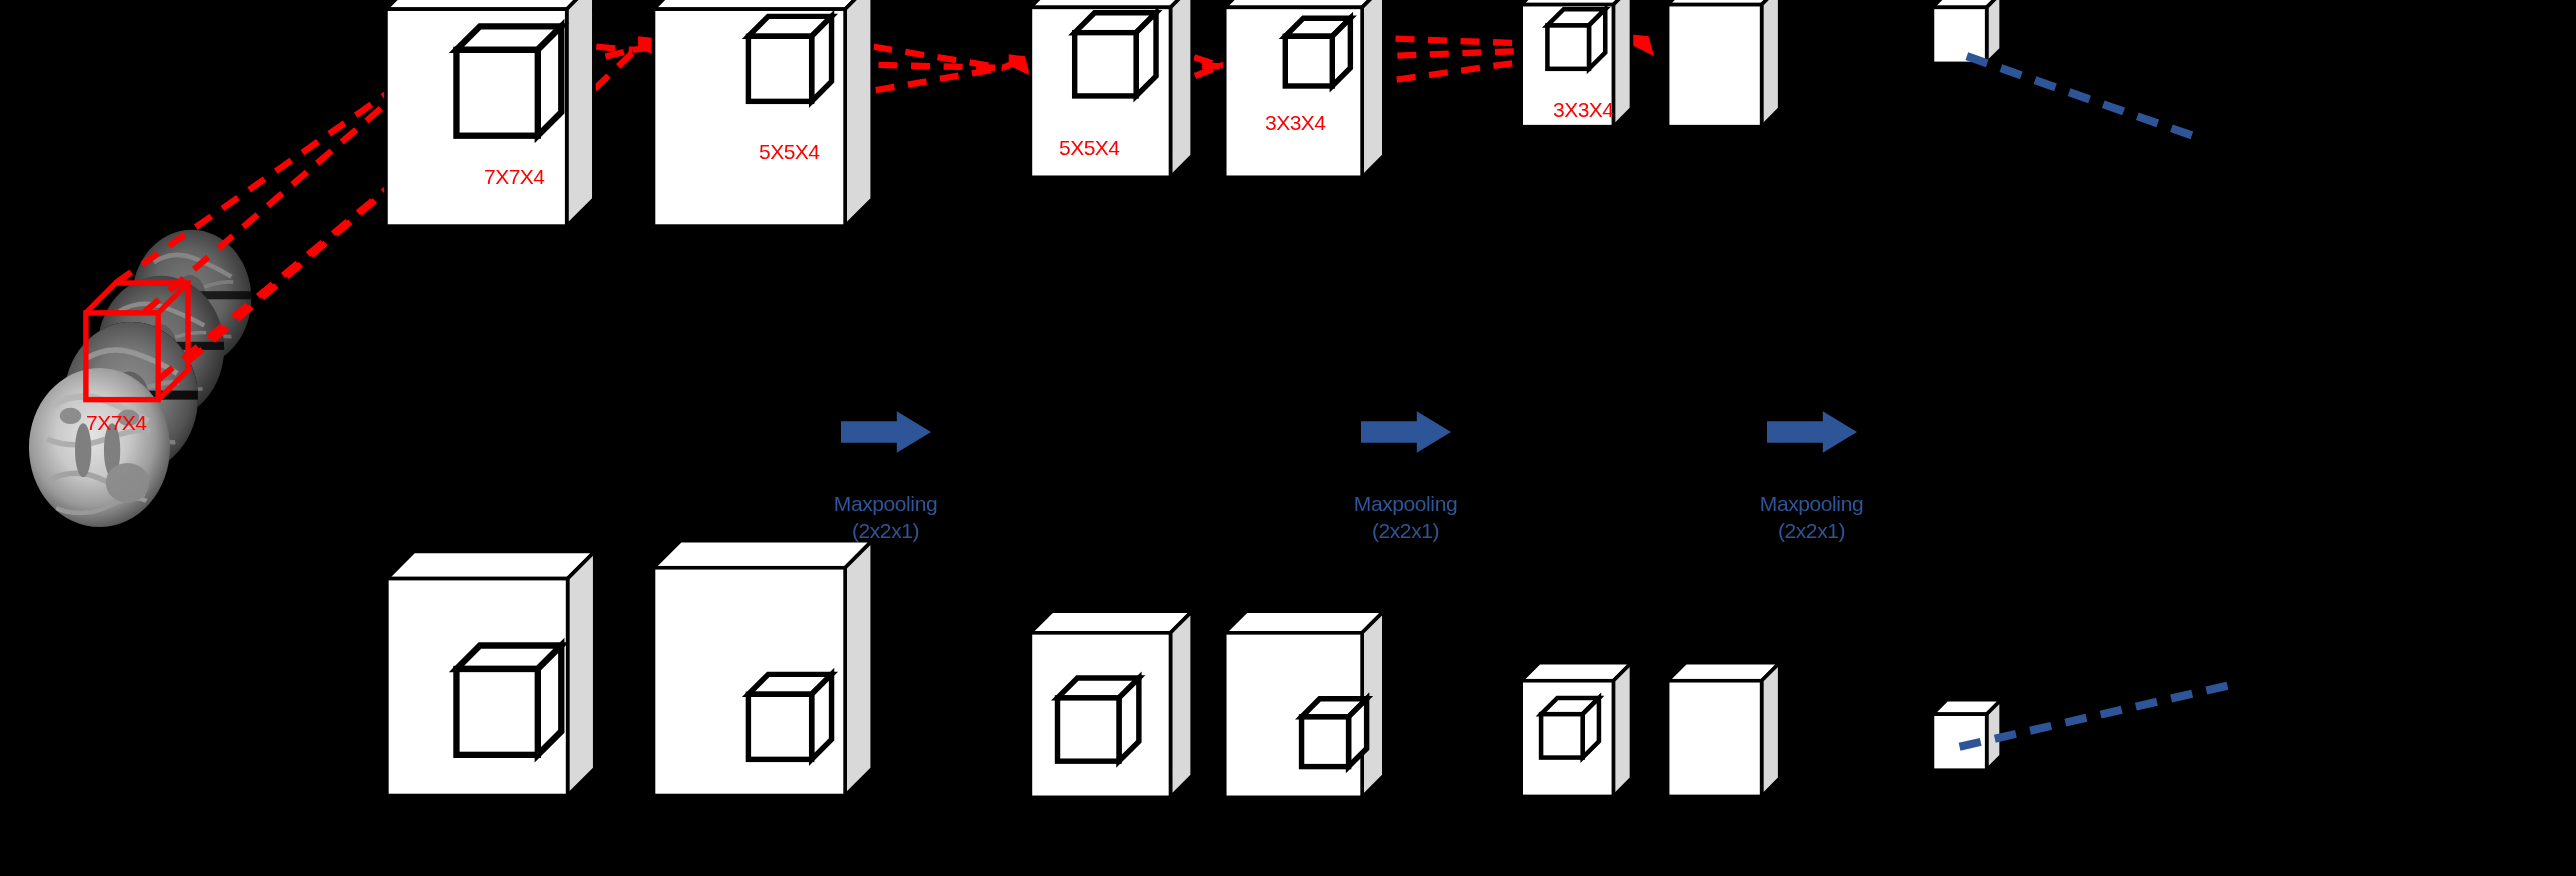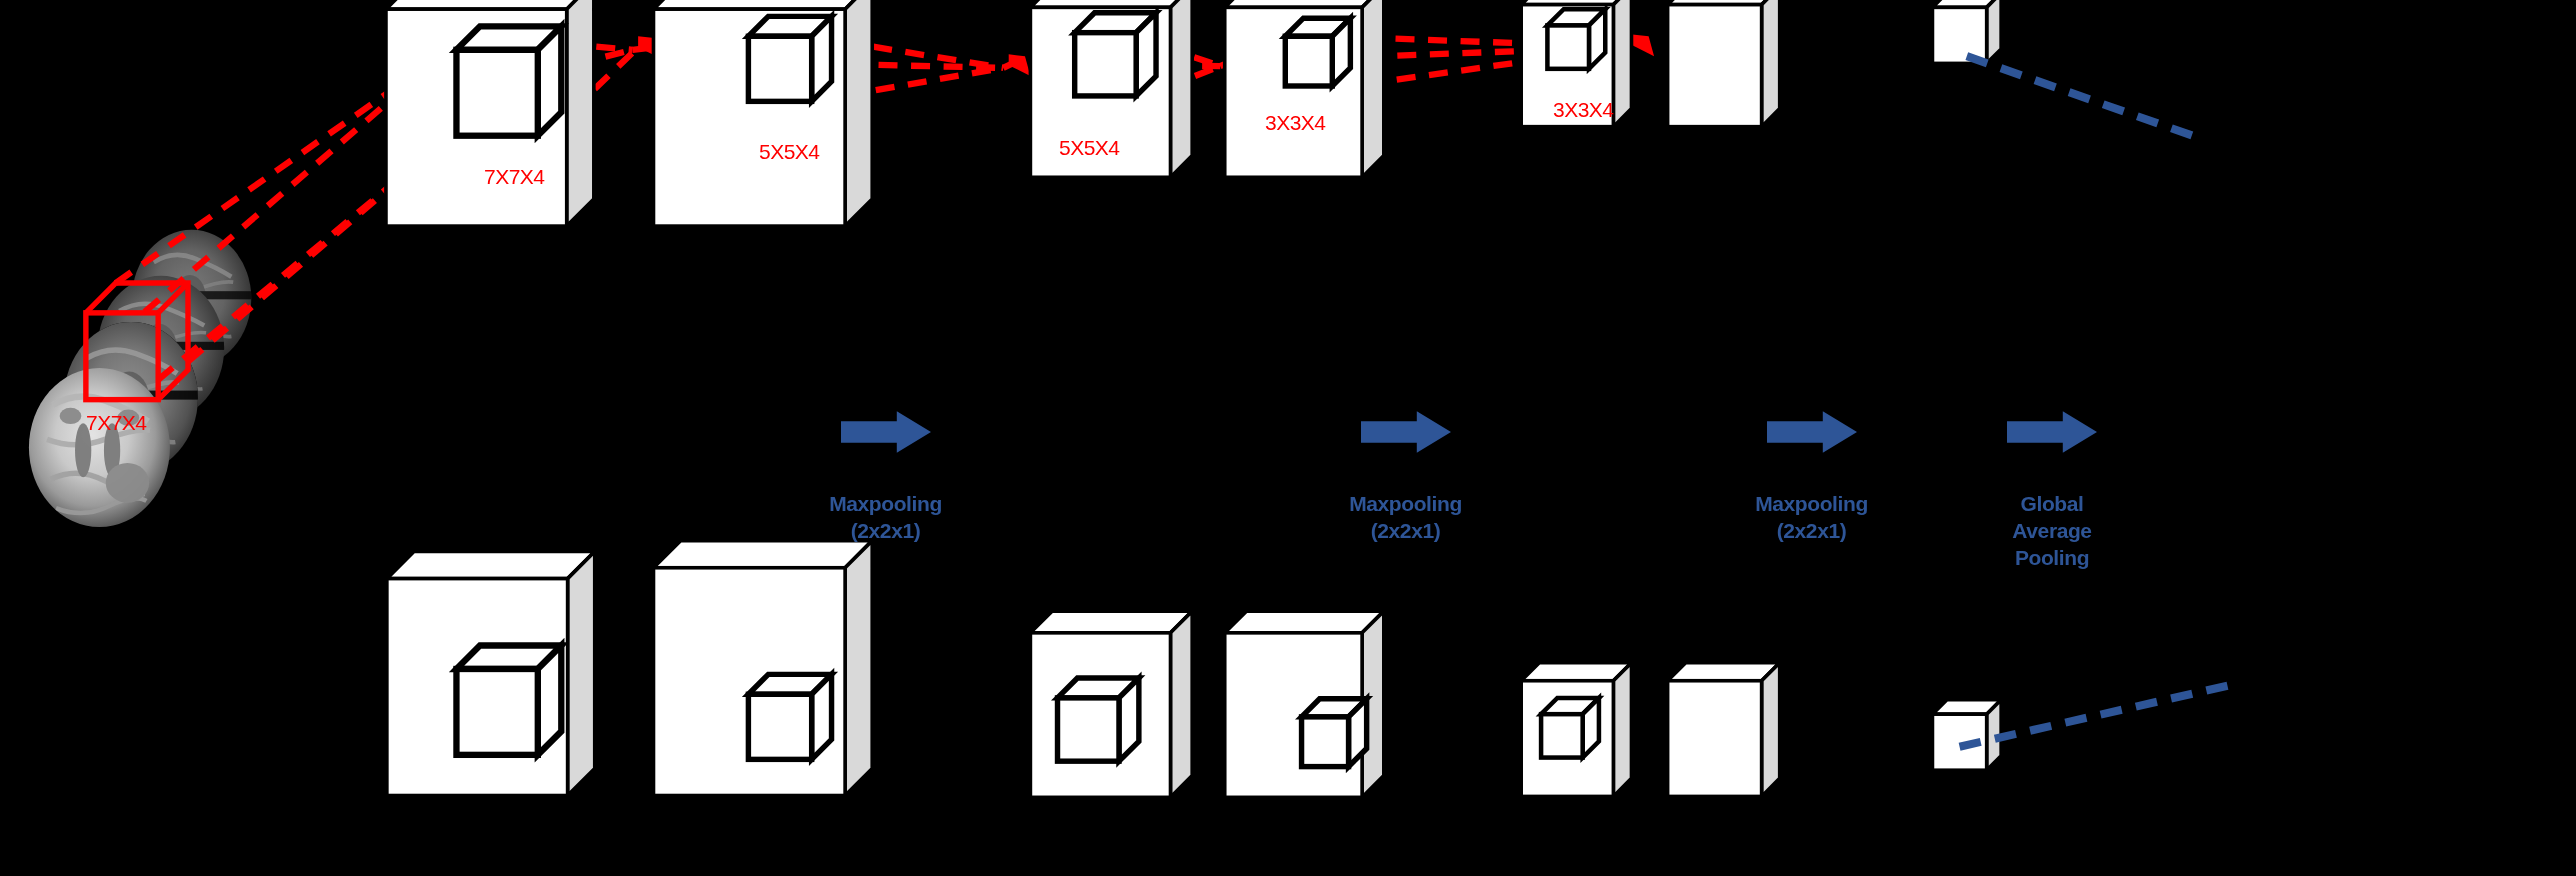"Maxpooling" .pool-group { font-weight: bold -> normal }
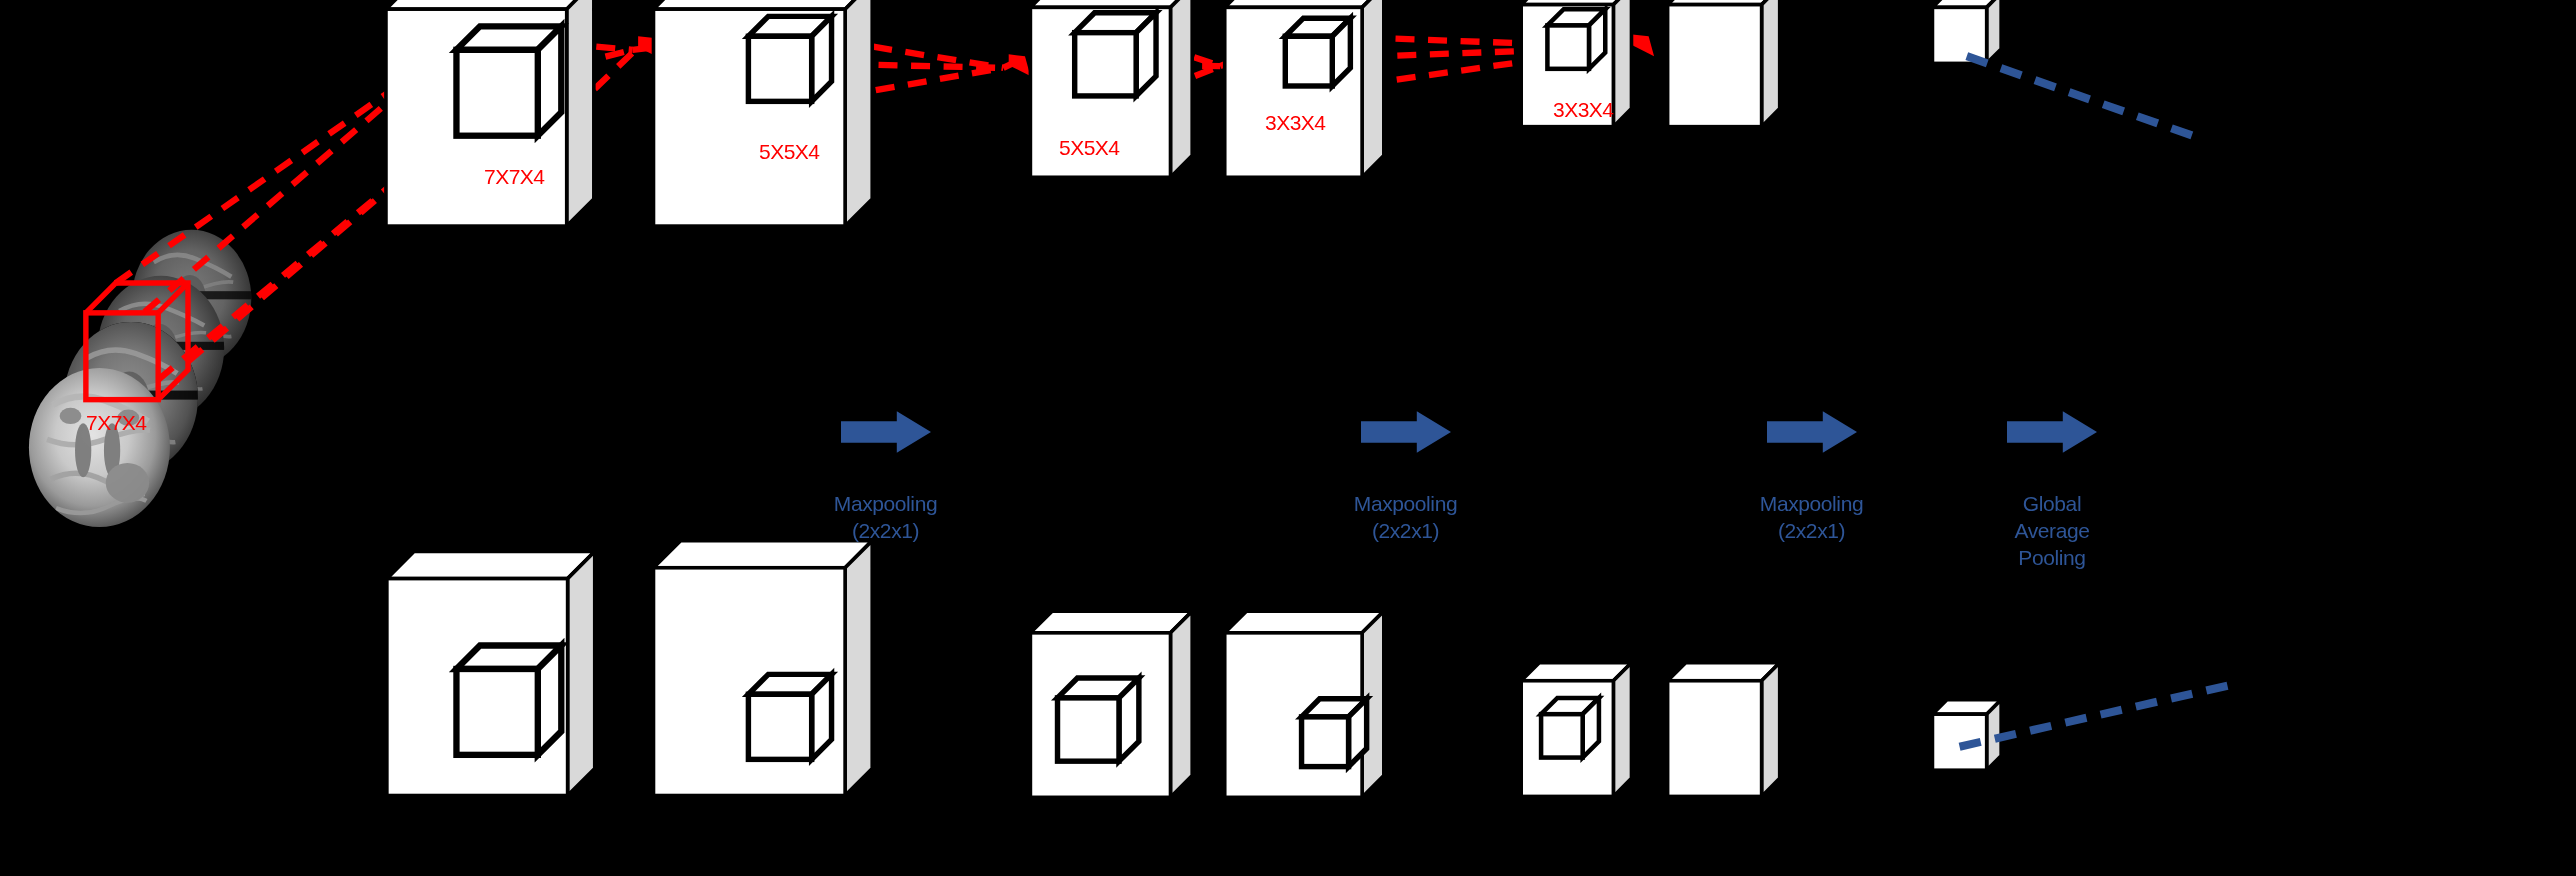"Global" div.pool-group { html: <div> <svg> <polygon></polygon> </svg> <span>Global Average Pooling</span> </div> -> none }
